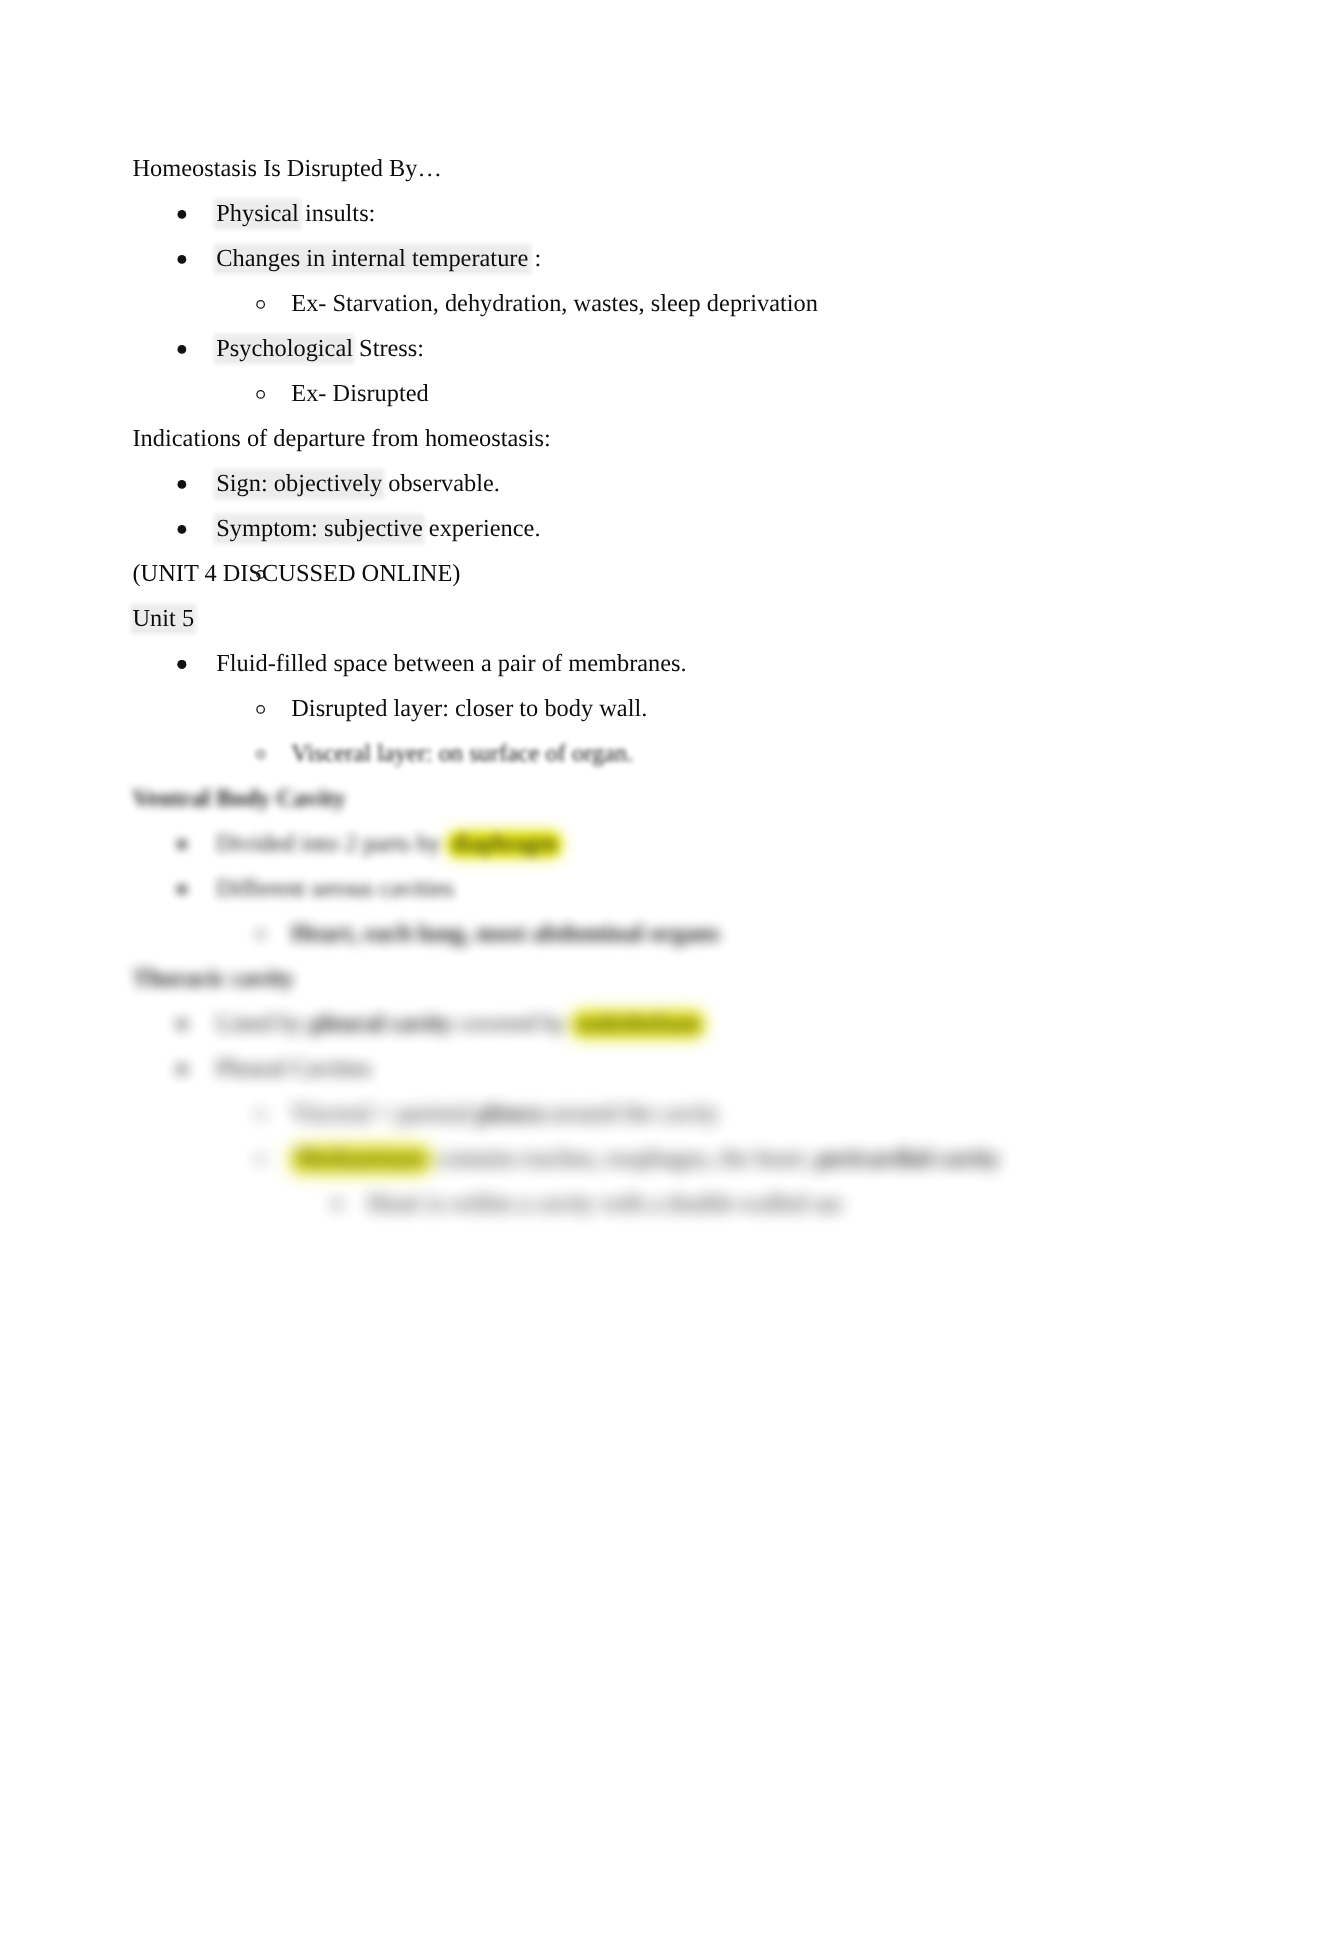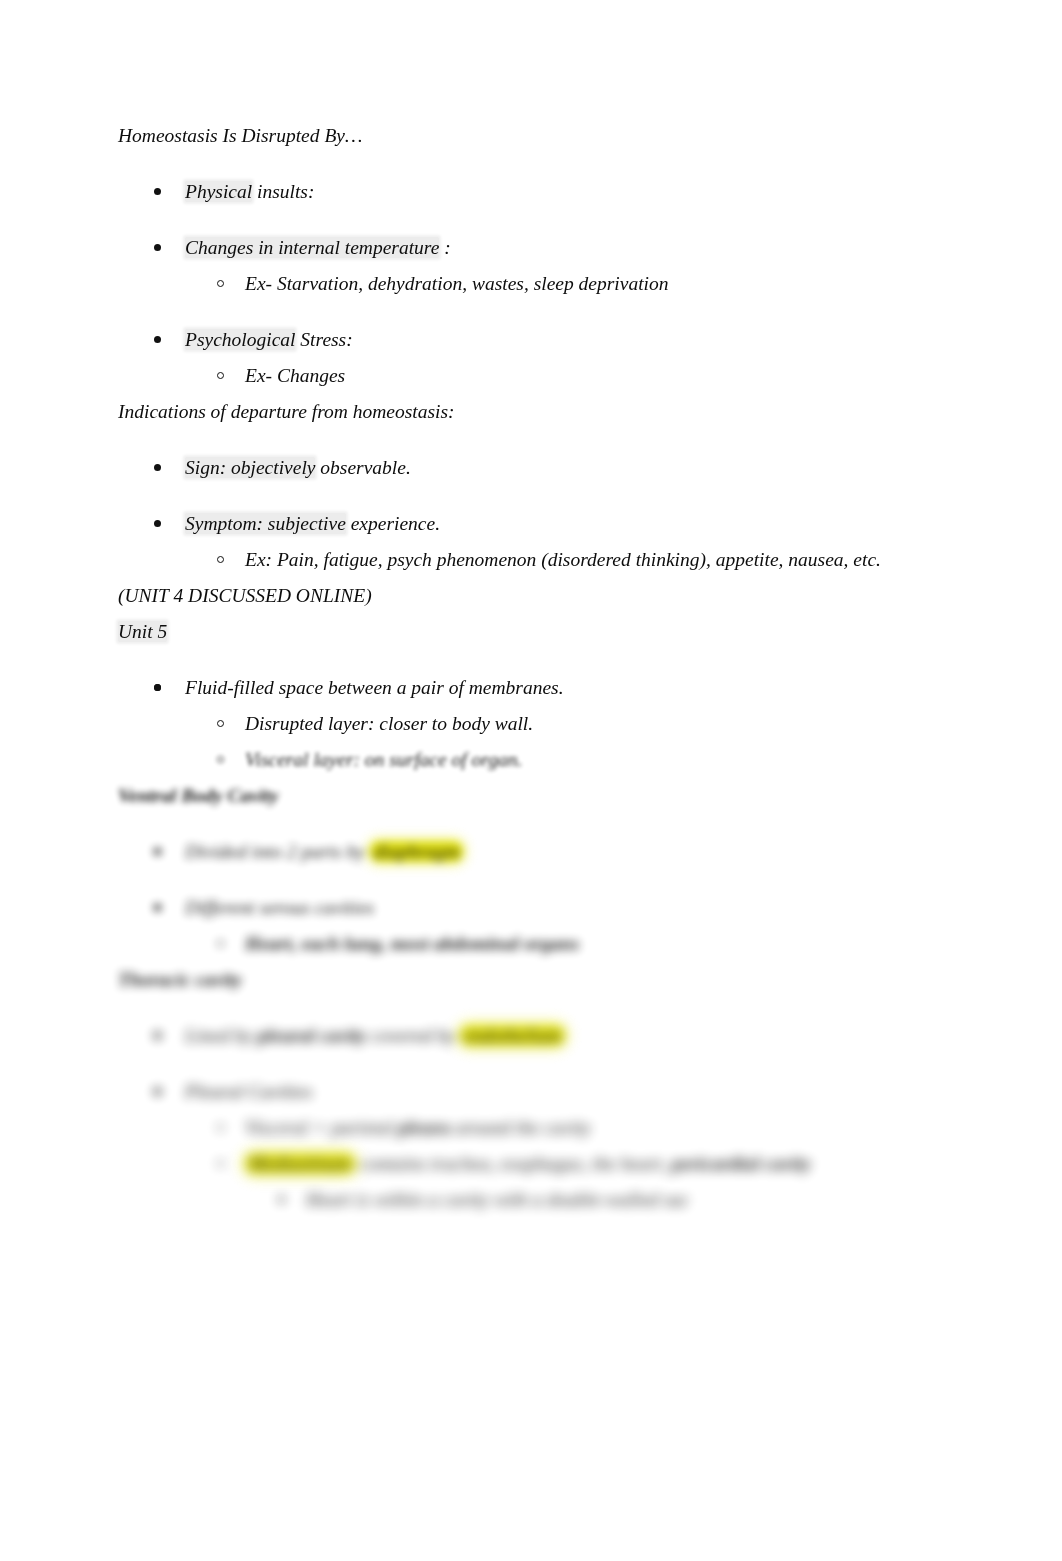"Homeostasis Is Disrupted By…" .doc { font-style: italic -> none; left: 118px -> 106px }
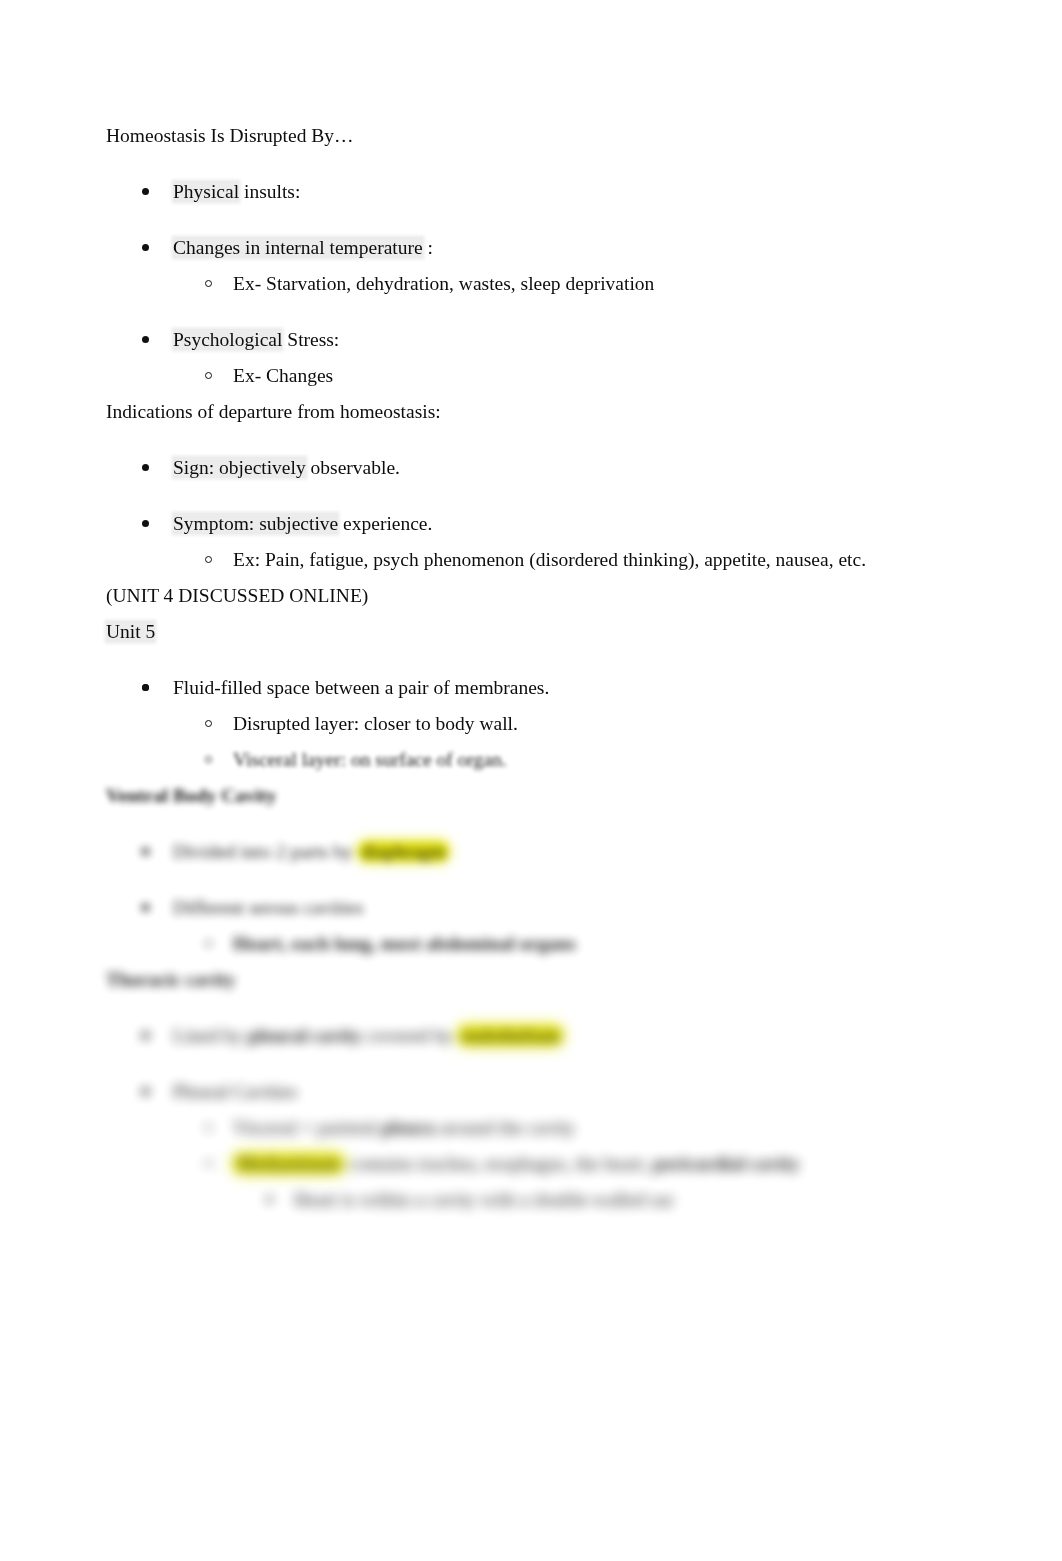"Physical insults:" .lvl1 { margin-top: 20px -> none }
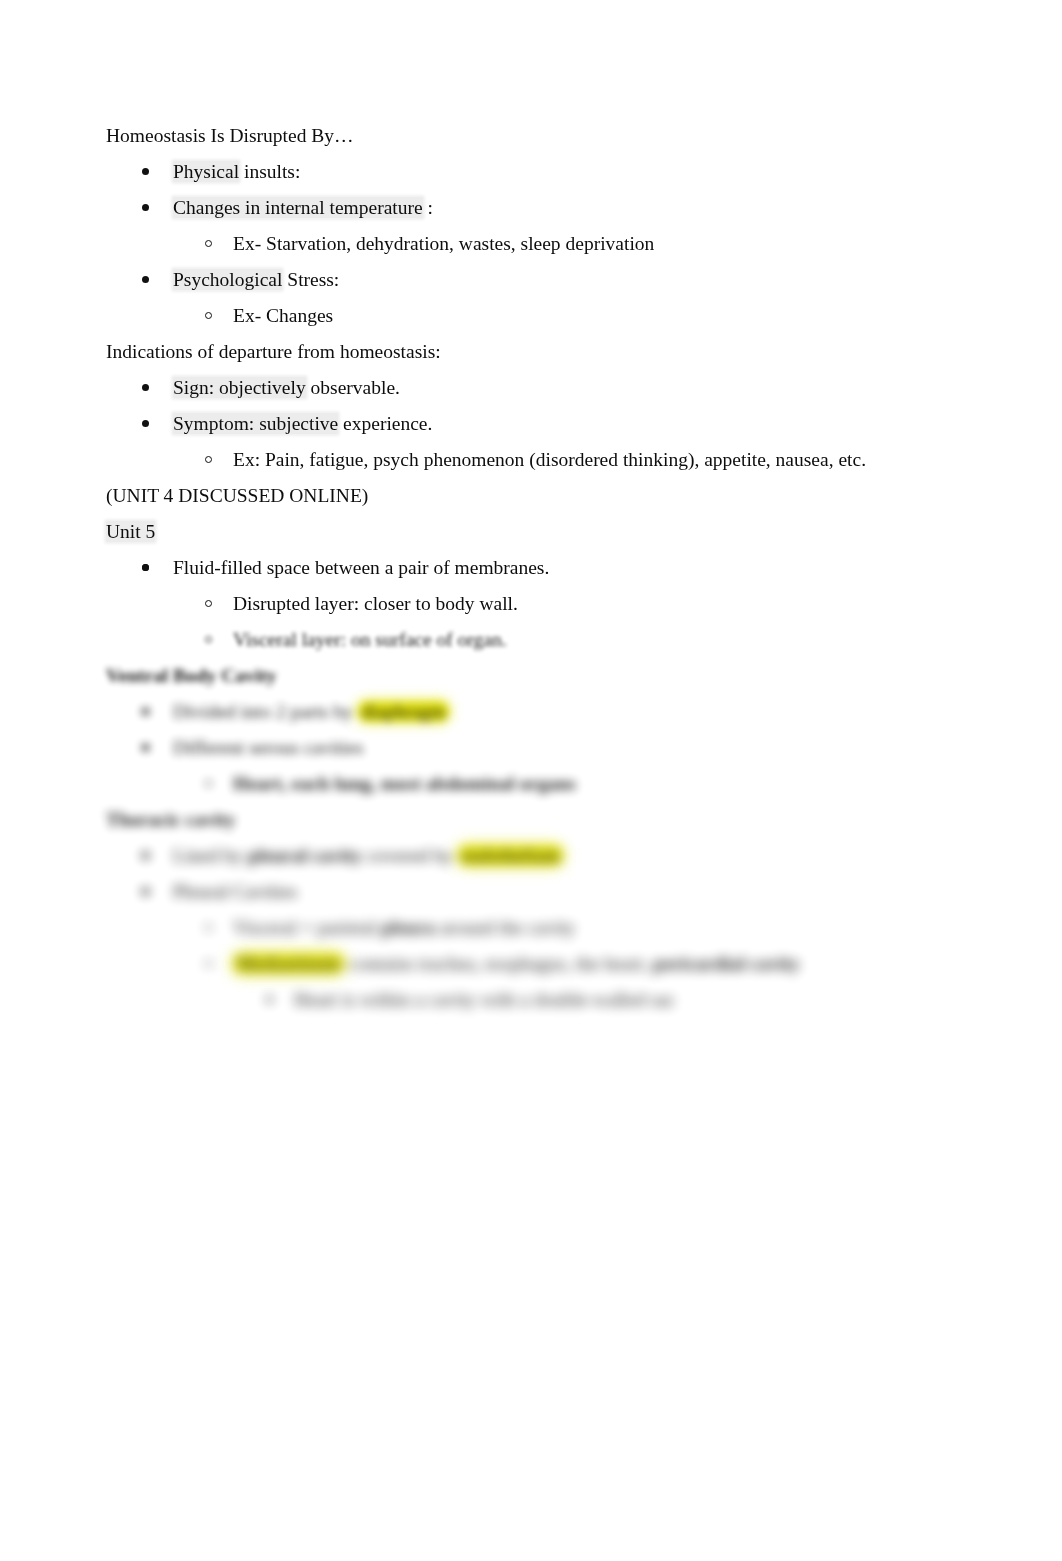"Ex- Changes" span { text: Changes -> Disrupted }
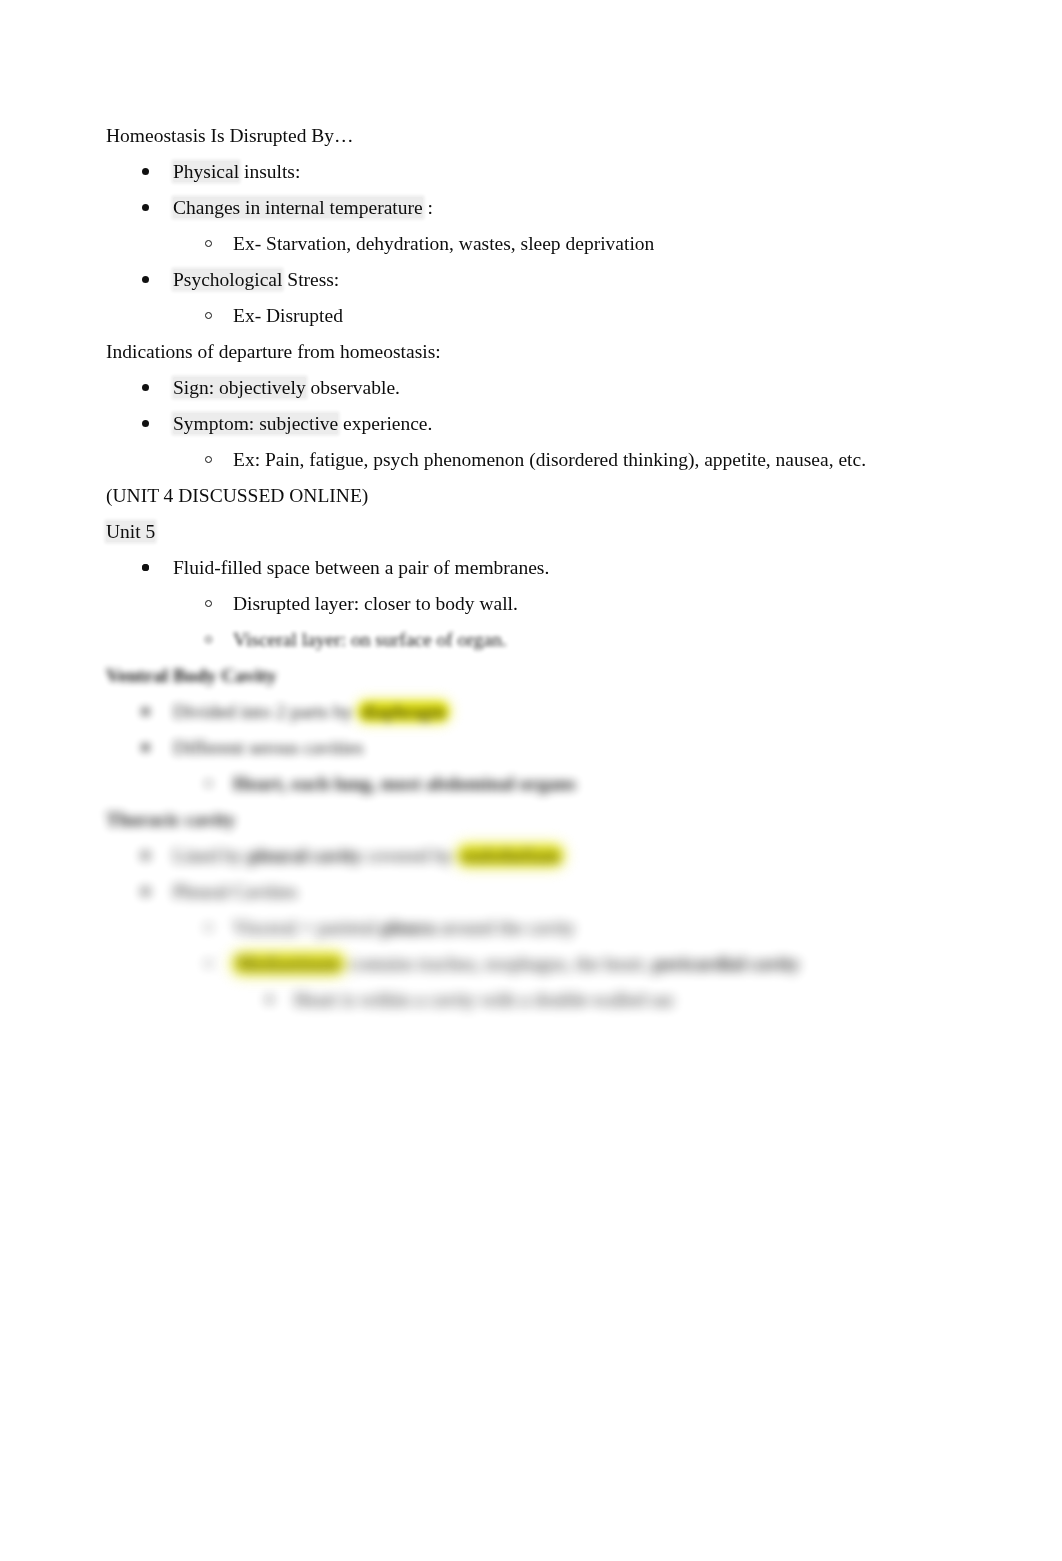"Ex: Pain, fatigue, psych phenomenon" span { html: <span>Ex: Pain, fatigue, psych phenomenon (disordered thinking), appetite, nausea, etc.</span> -> none }
